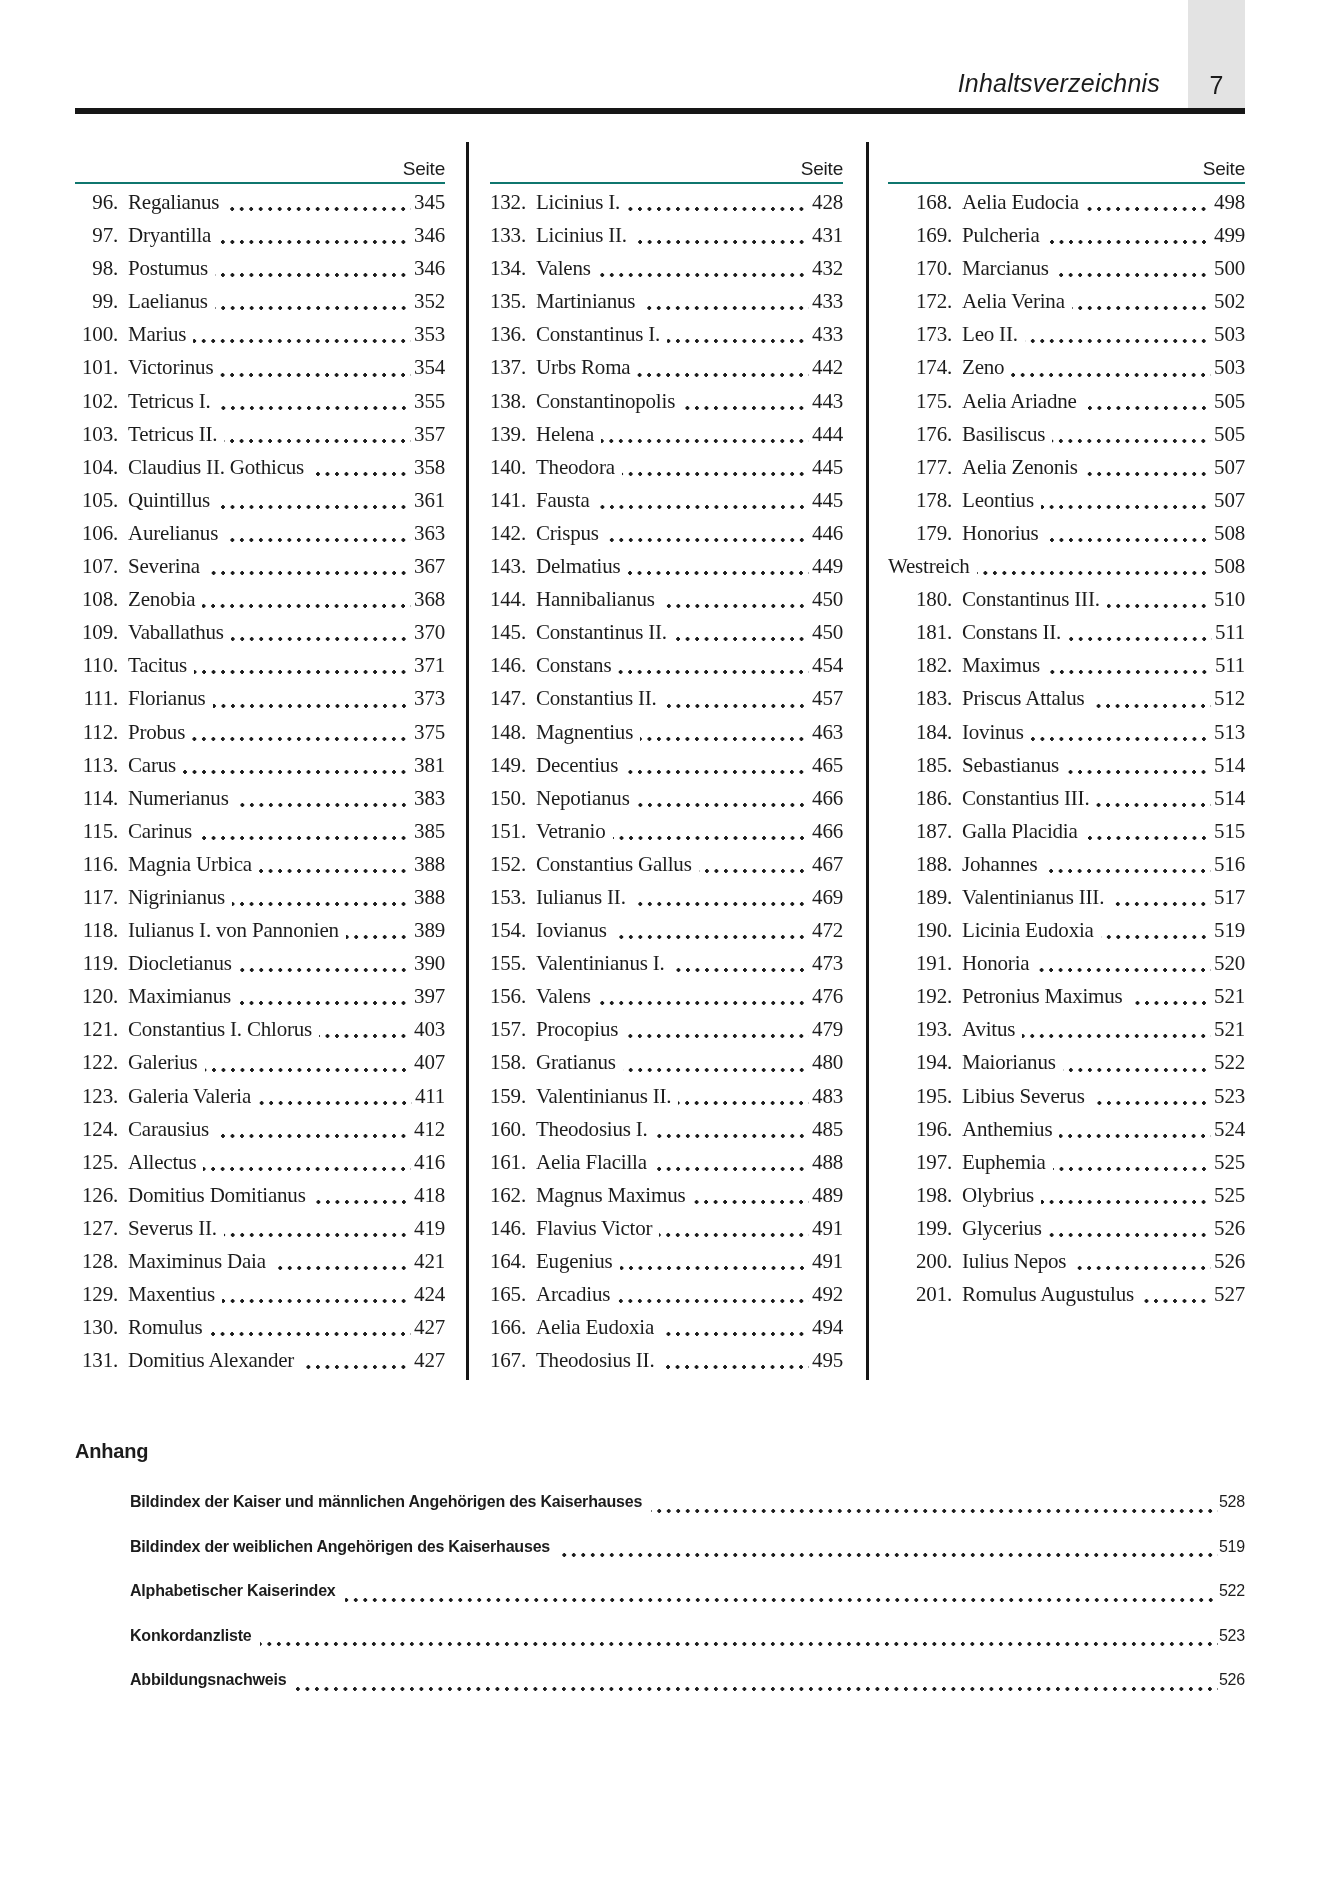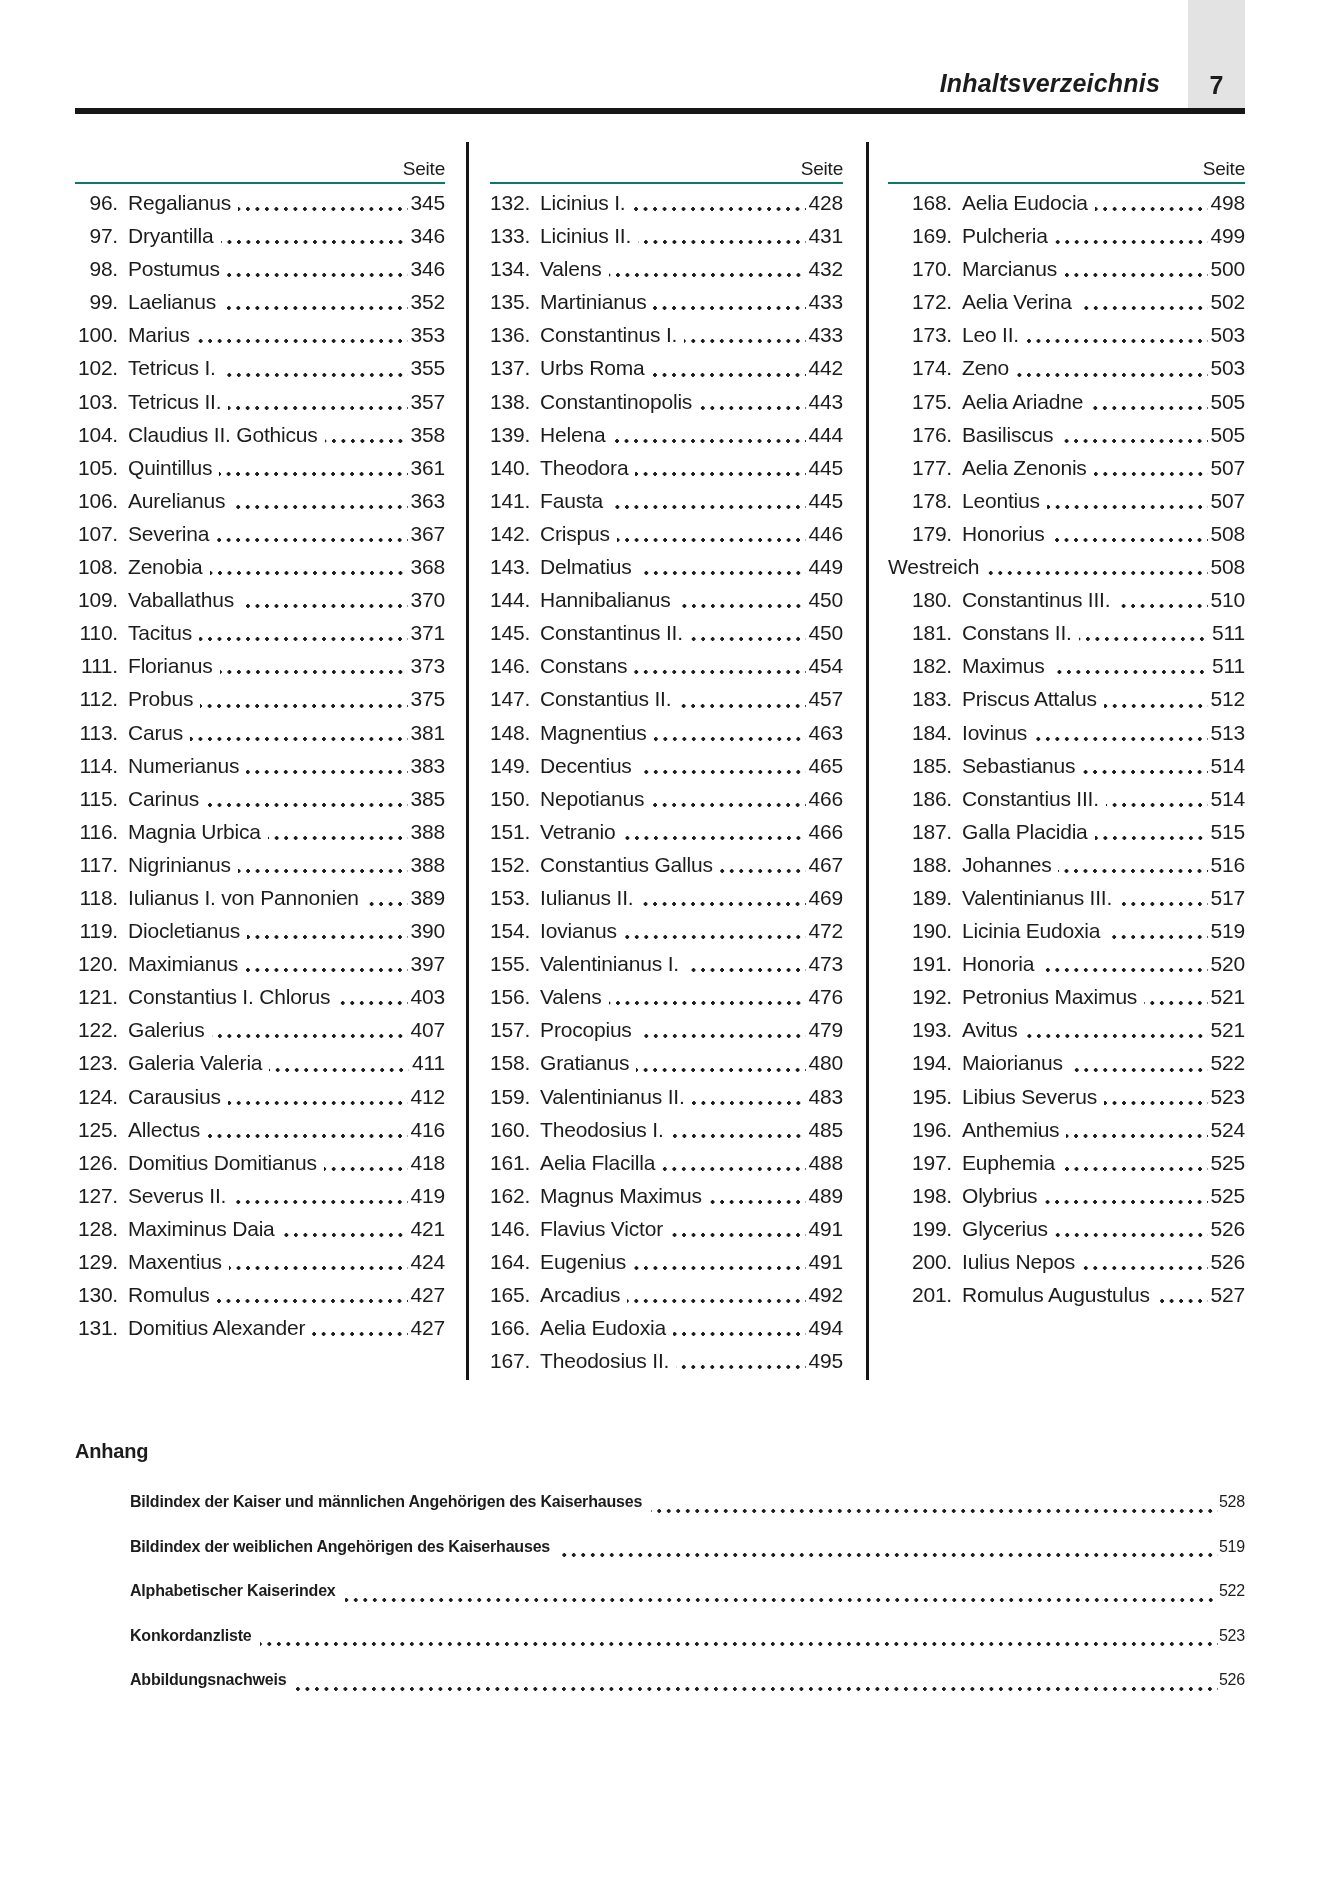"Inhaltsverzeichnis" .running-head { font-weight: bold -> none }
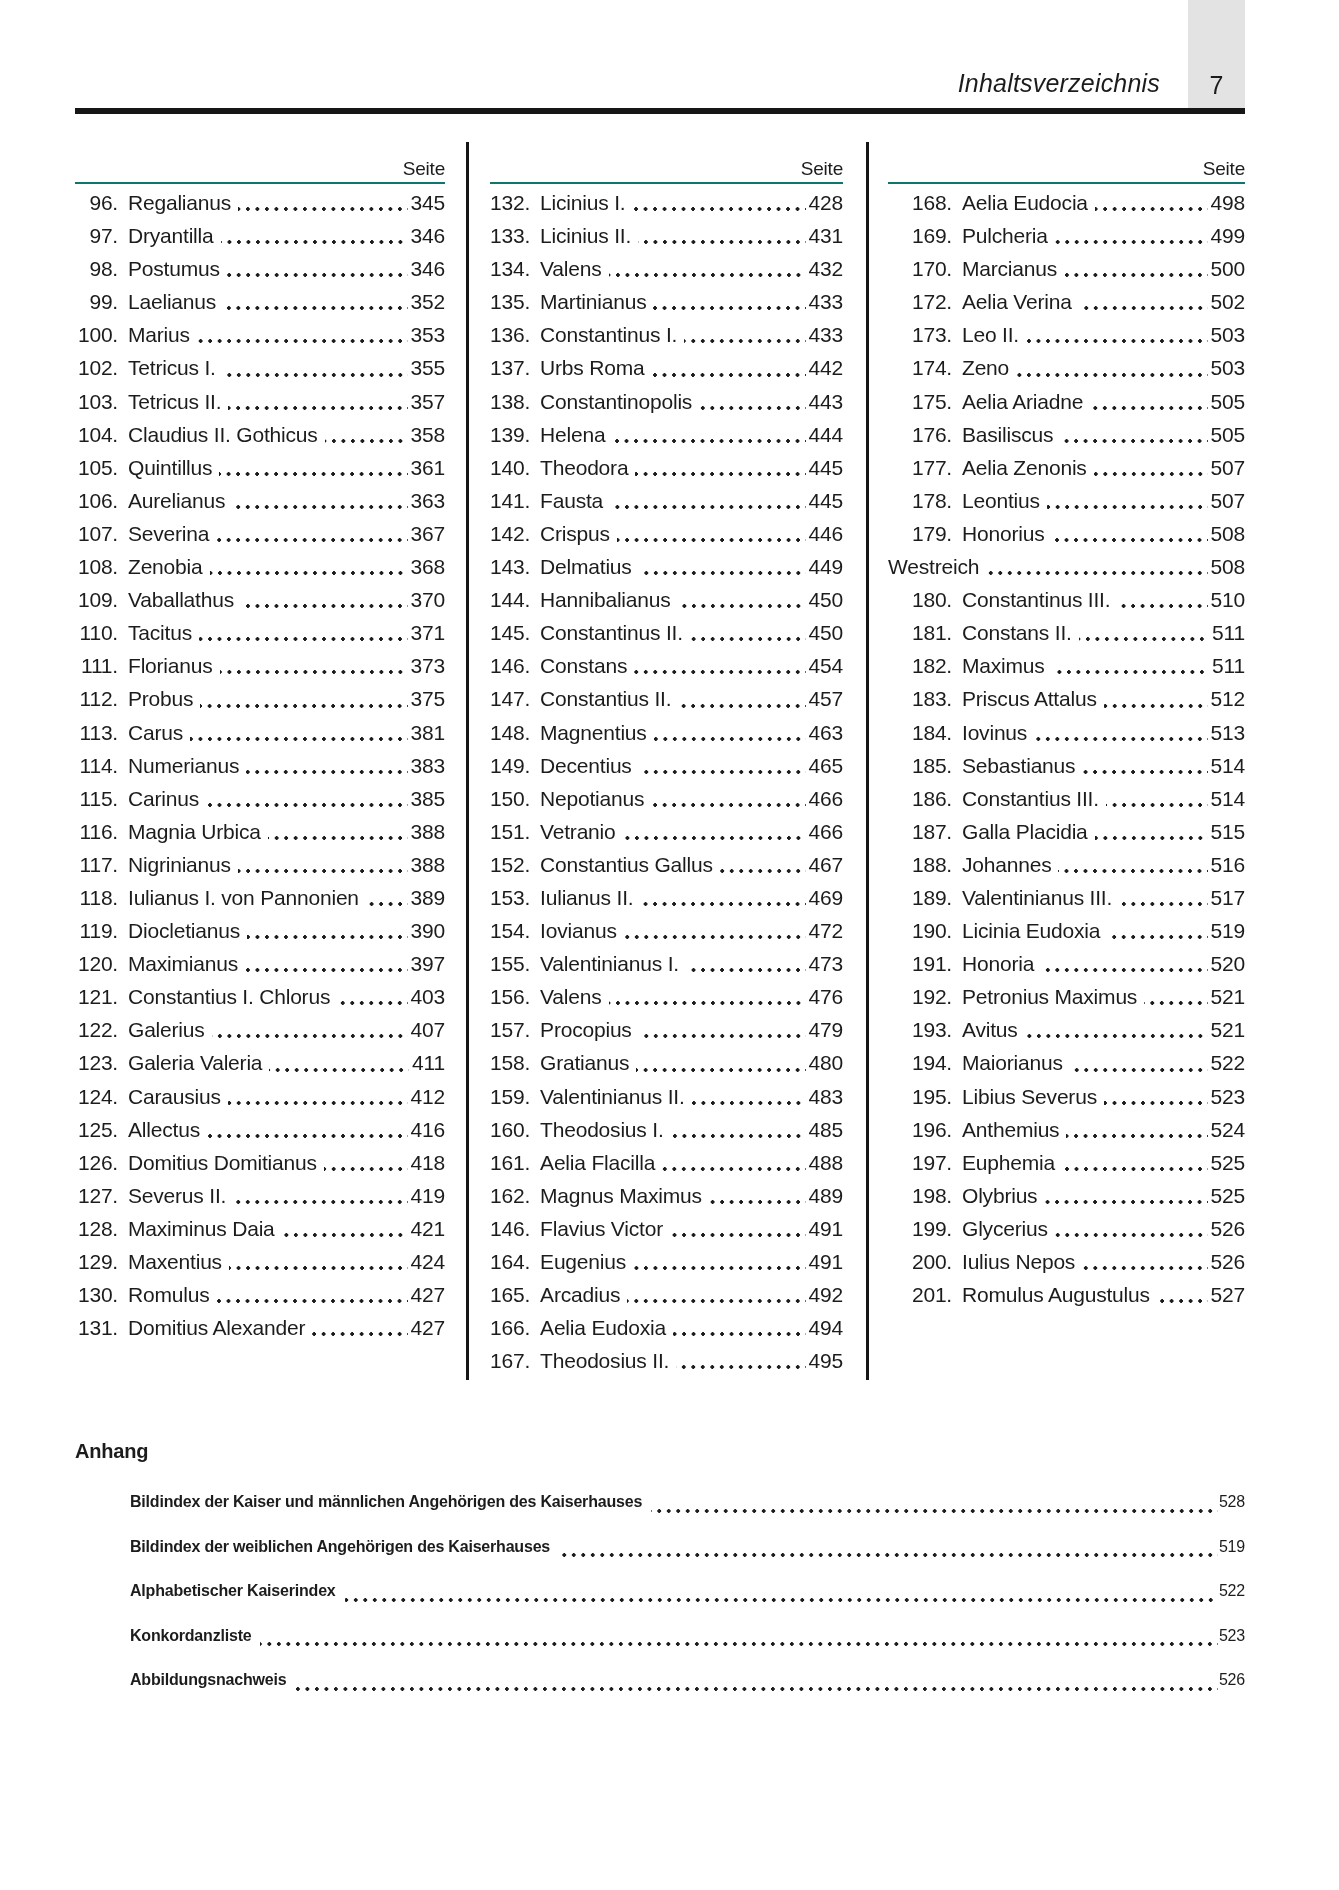"96." ul.entries { font-family: none -> Liberation Serif, serif }
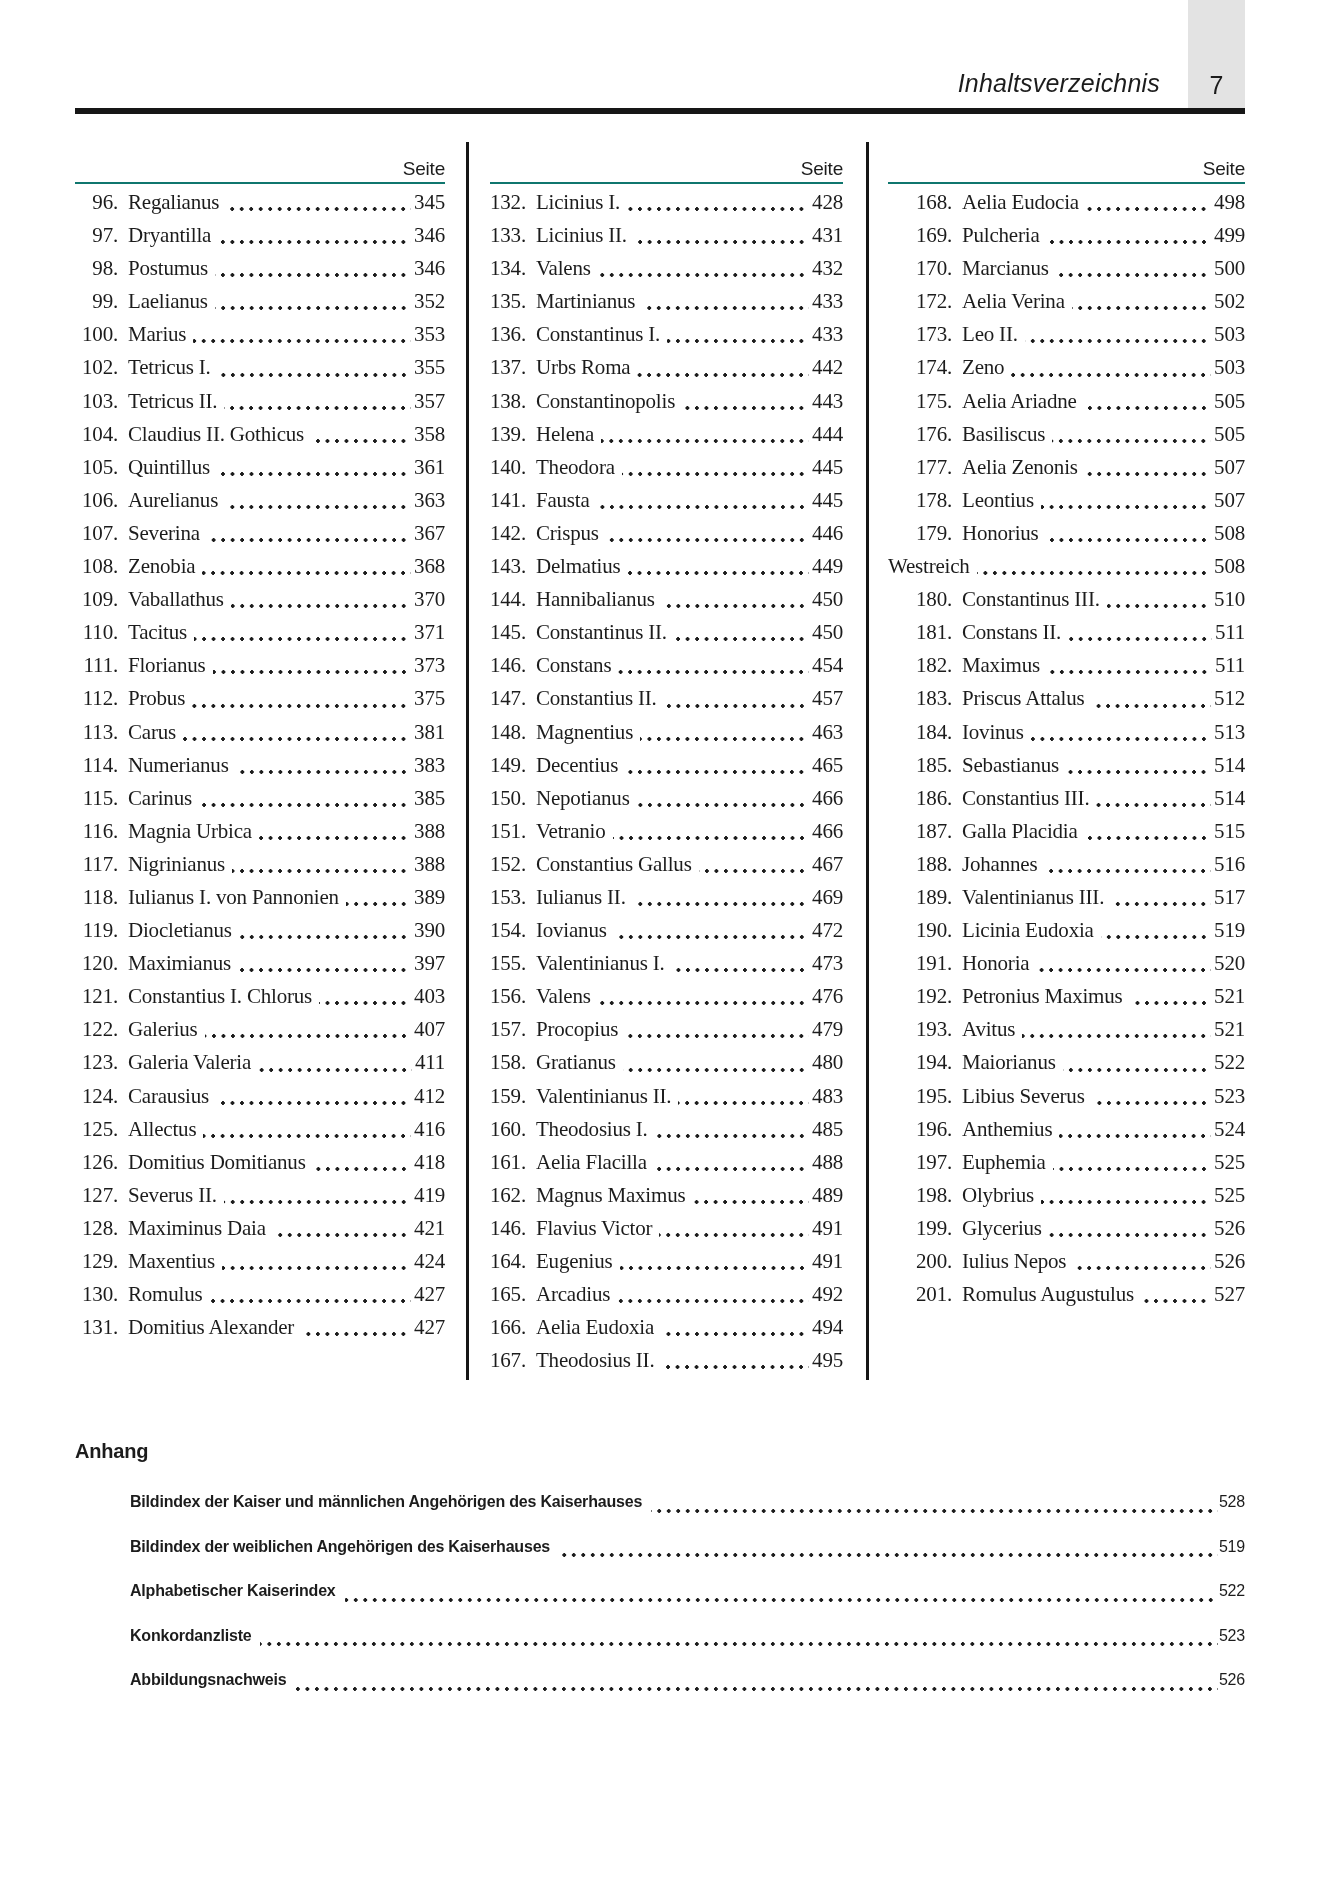"101." li { html: none -> <li> <span>101.</span> <span>Victorinus</span> <span></span> <span>354</span> </li> }
